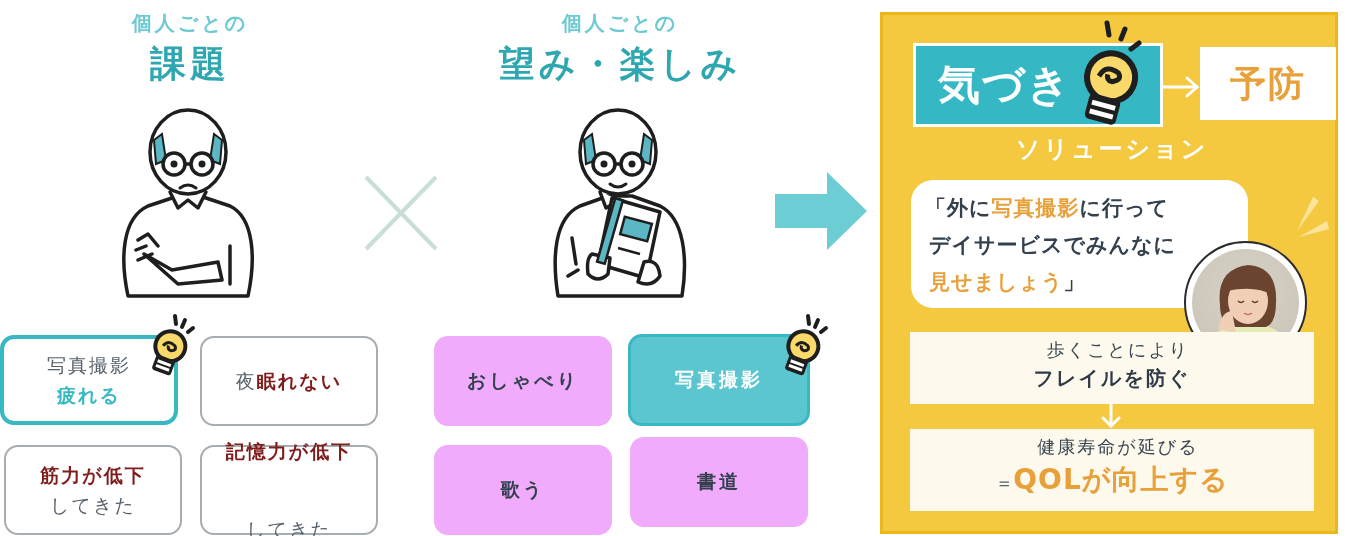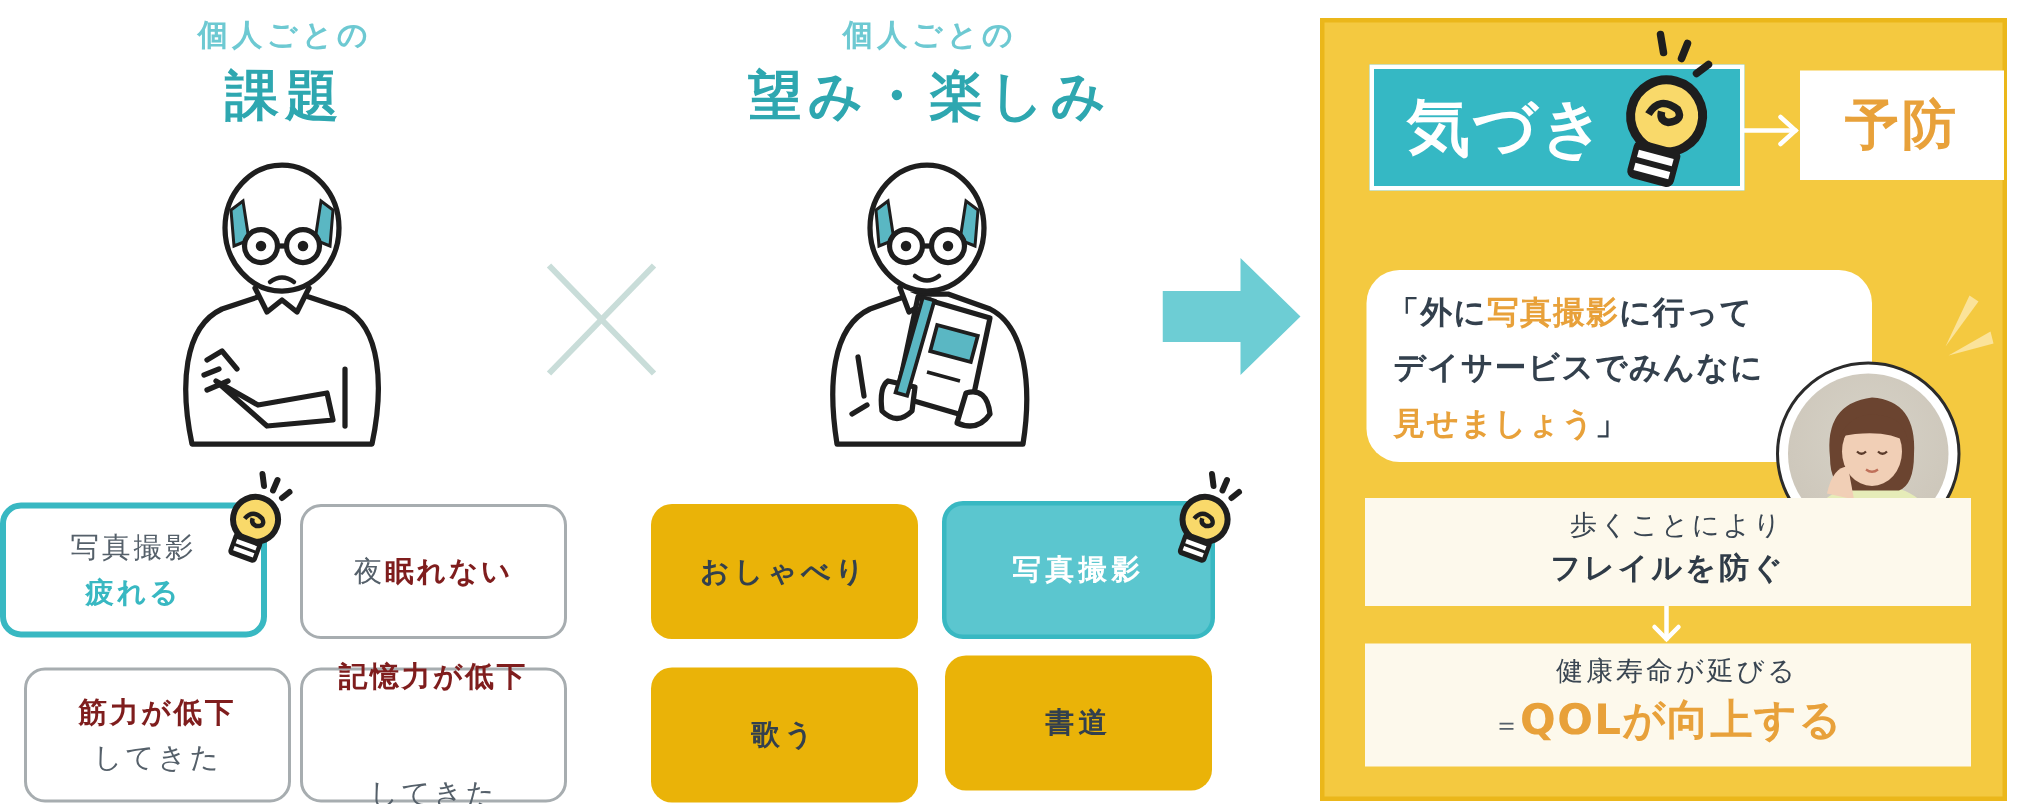"ソリューション" div.solution-label { html: none -> <div>ソリューション</div> }
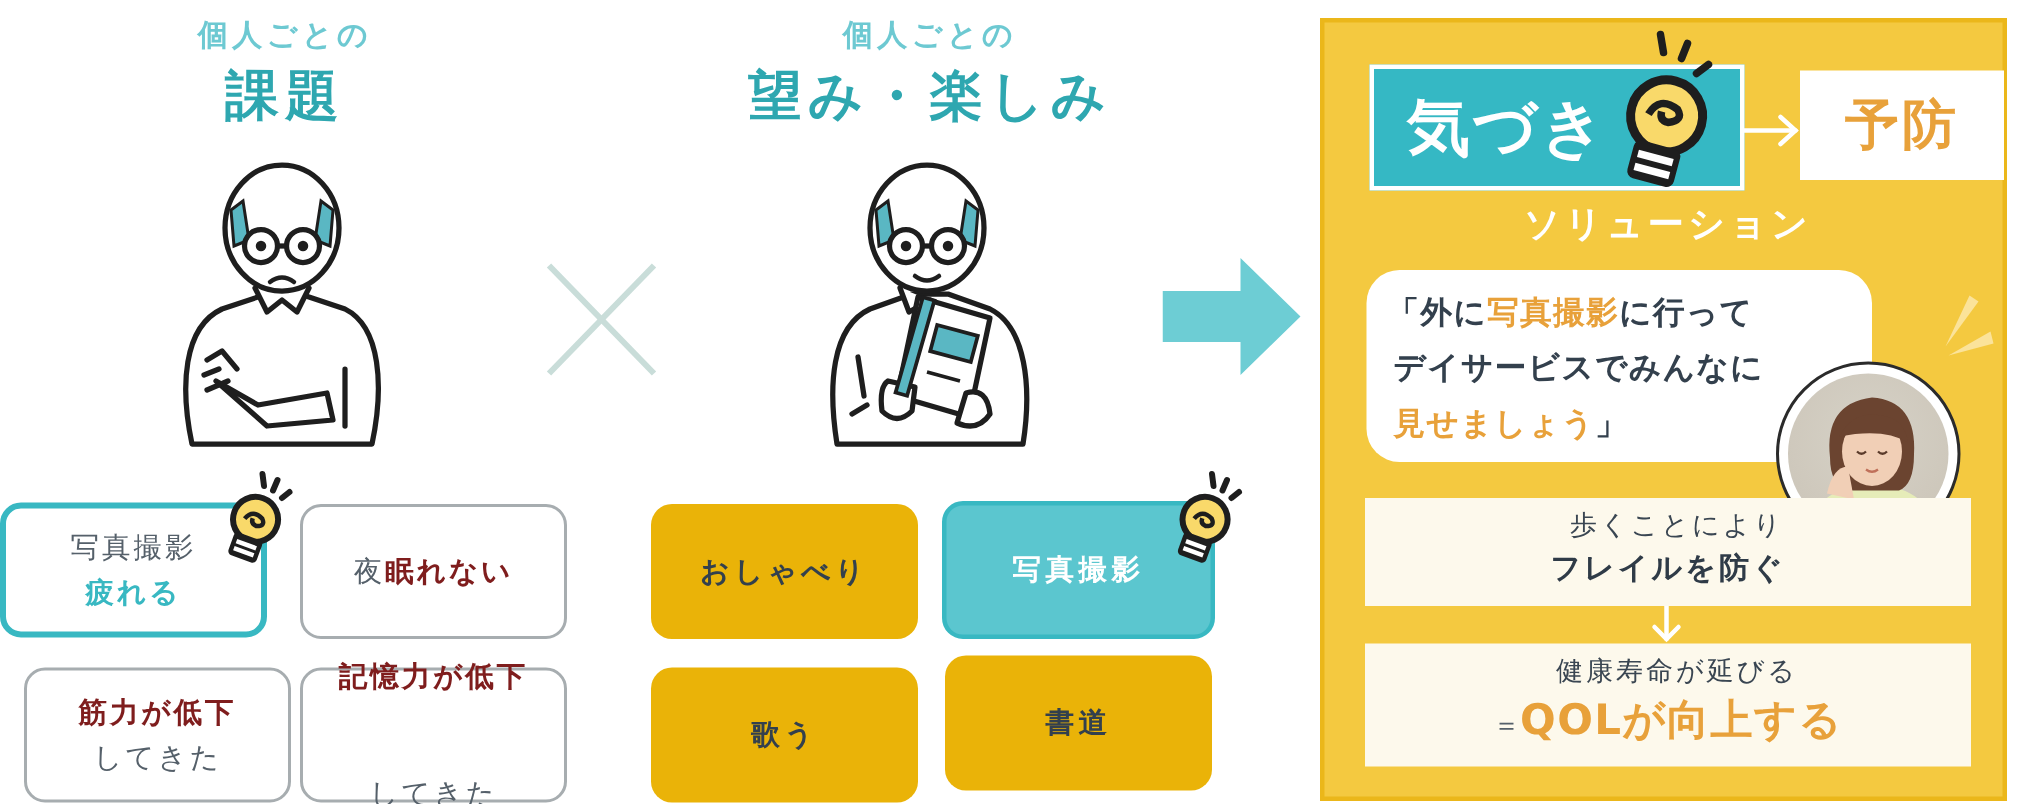"おしゃべり" .hobby-card { background: #eab308 -> #f0abfc }
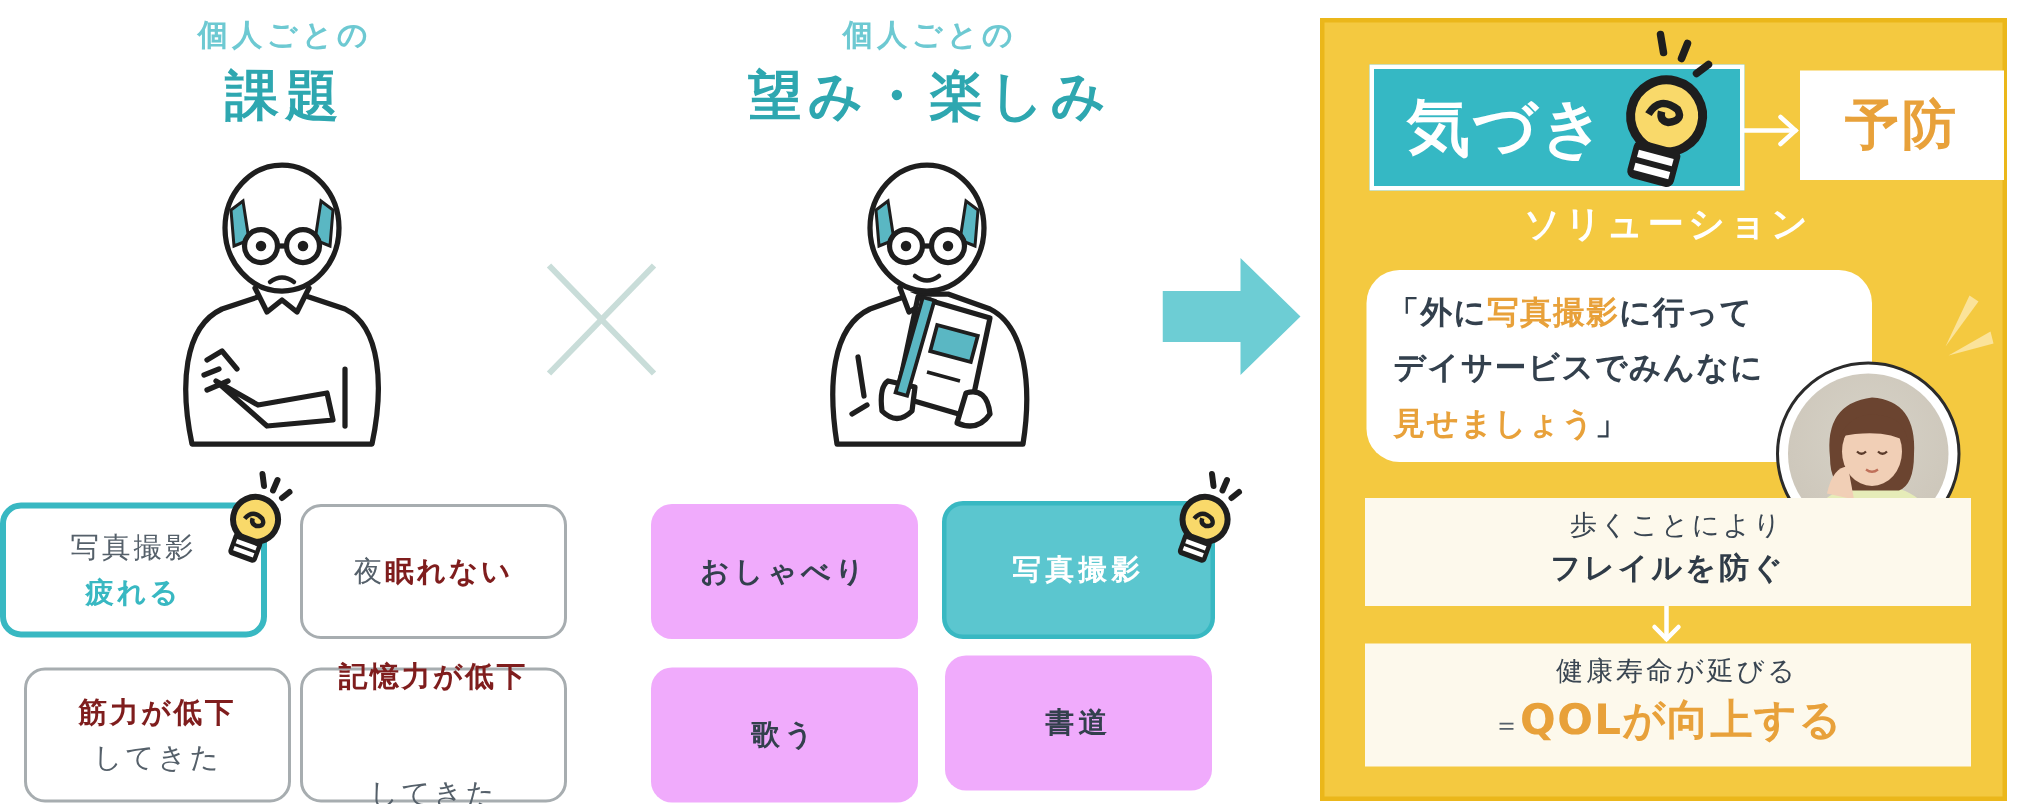"筋力が低下" div.issue-card { left: 16px -> 4px }
